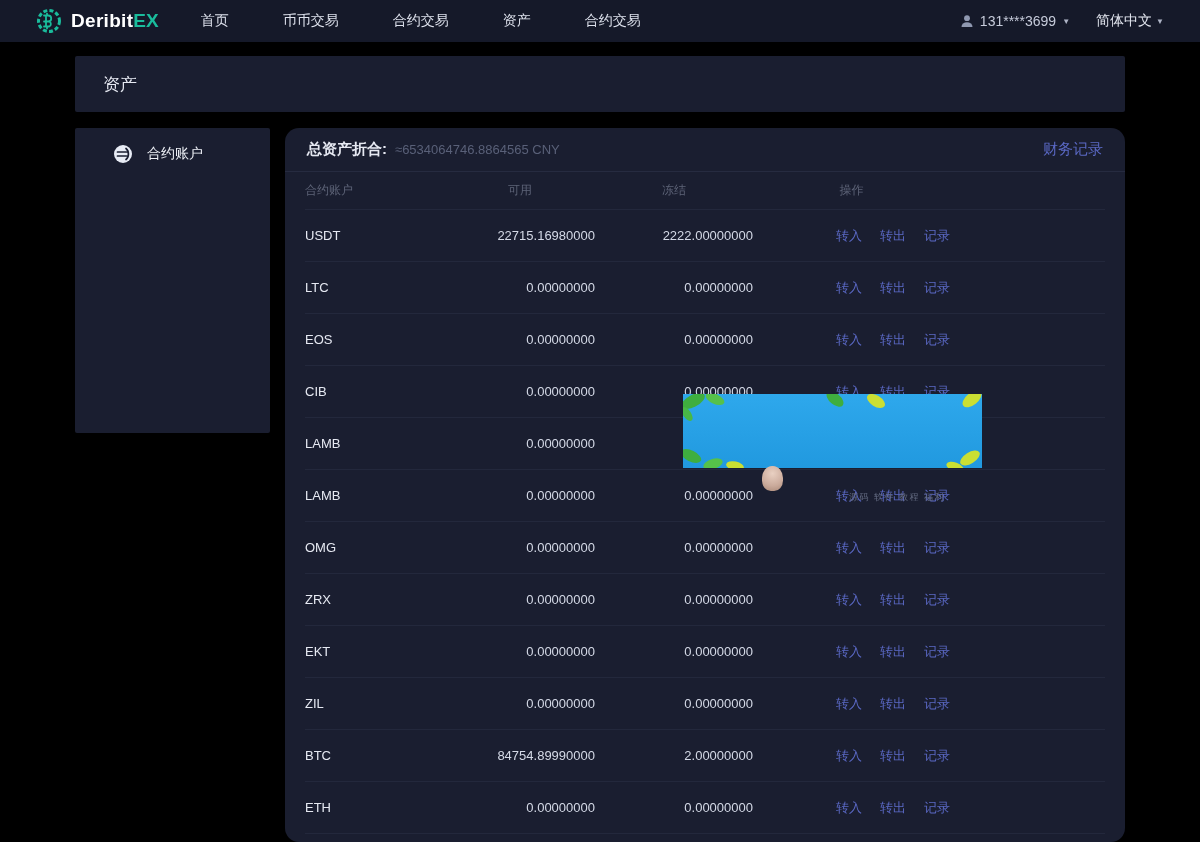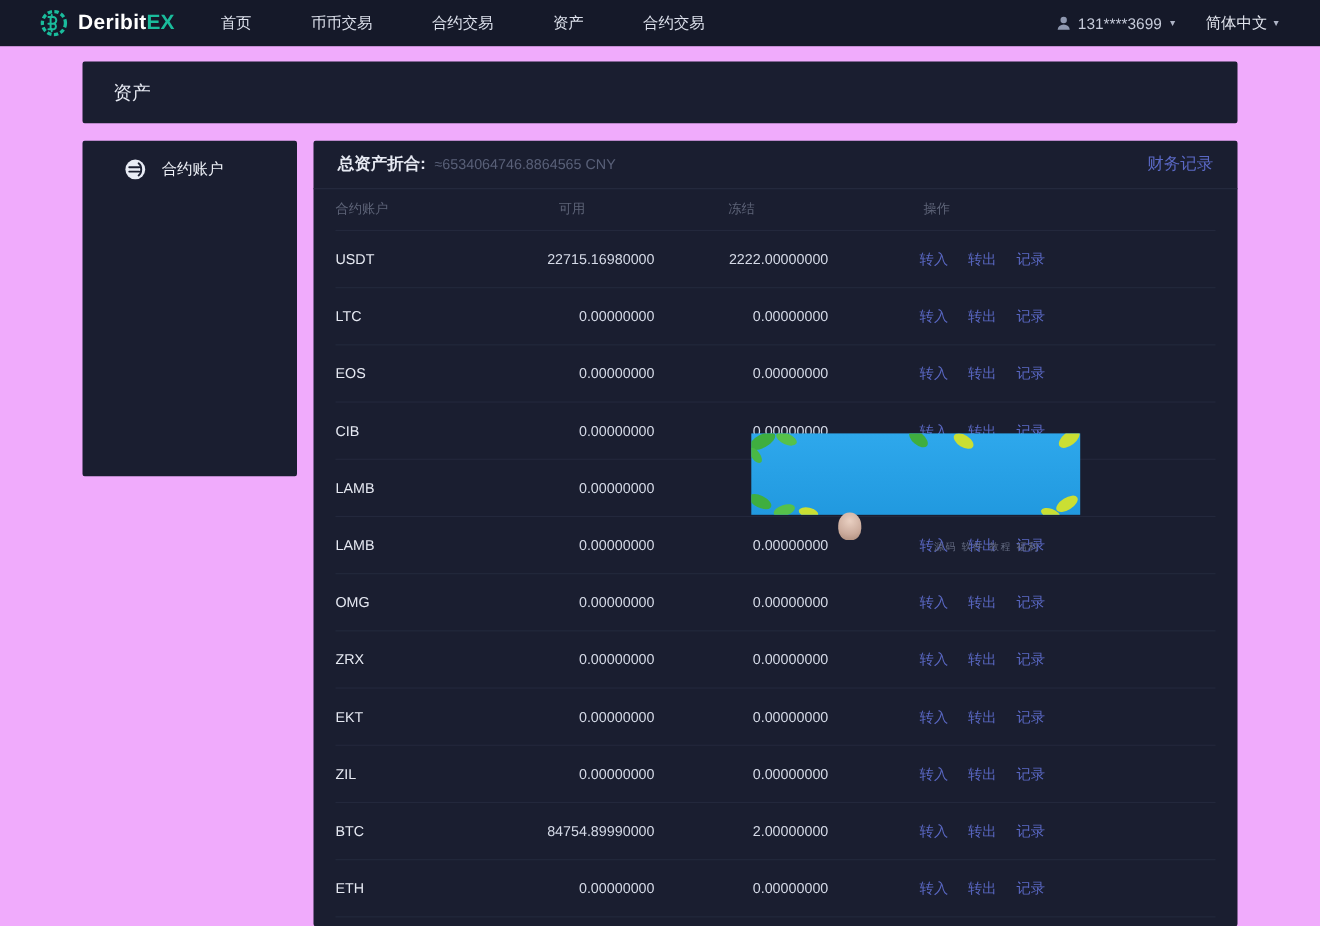"DeribitEX" .app { background: #f0abfc -> #000000 }
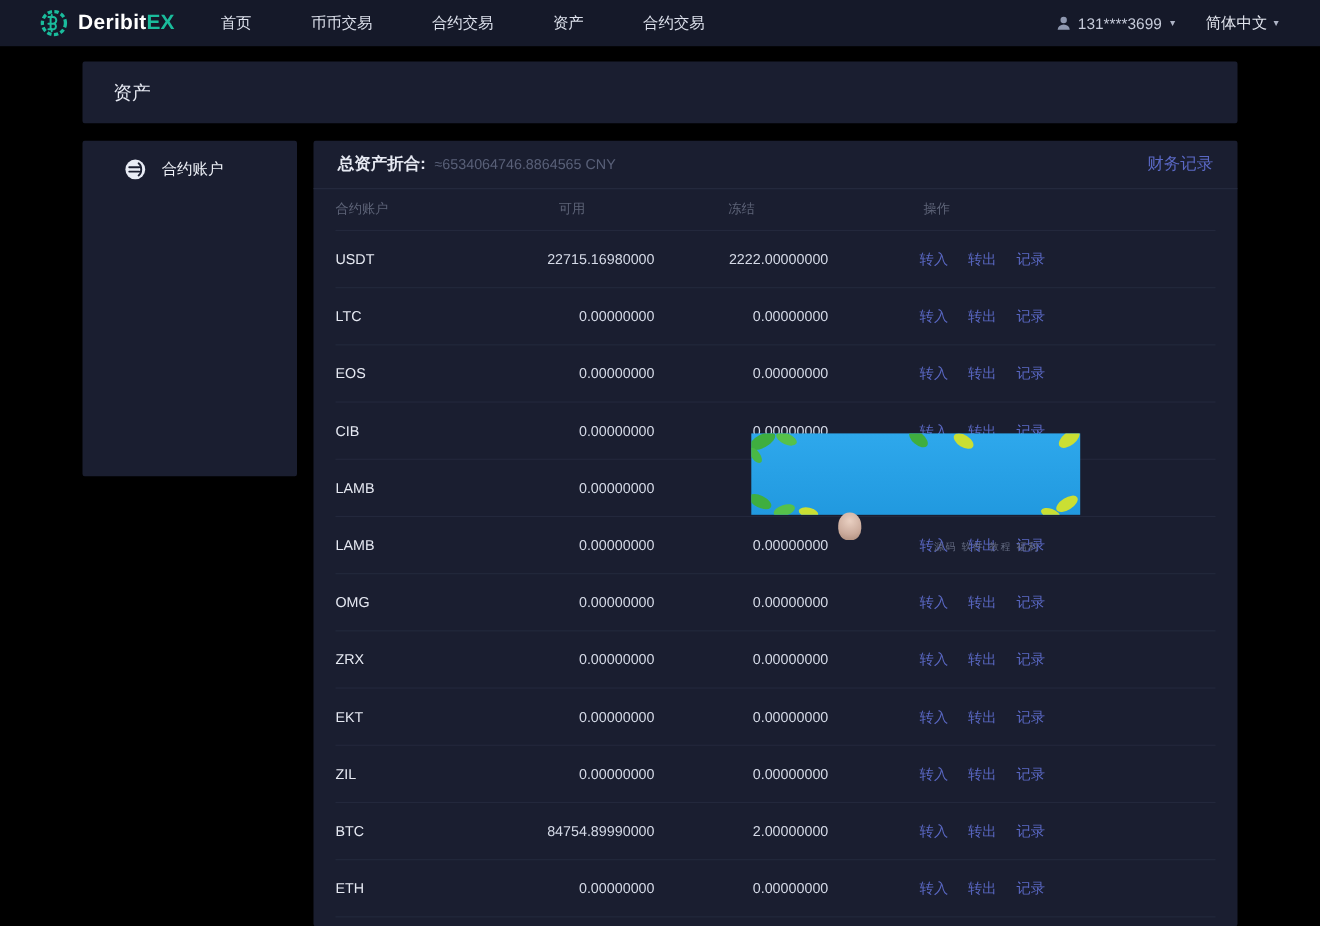"总资产折合:" .main-panel { border-radius: 2px -> 14px }
